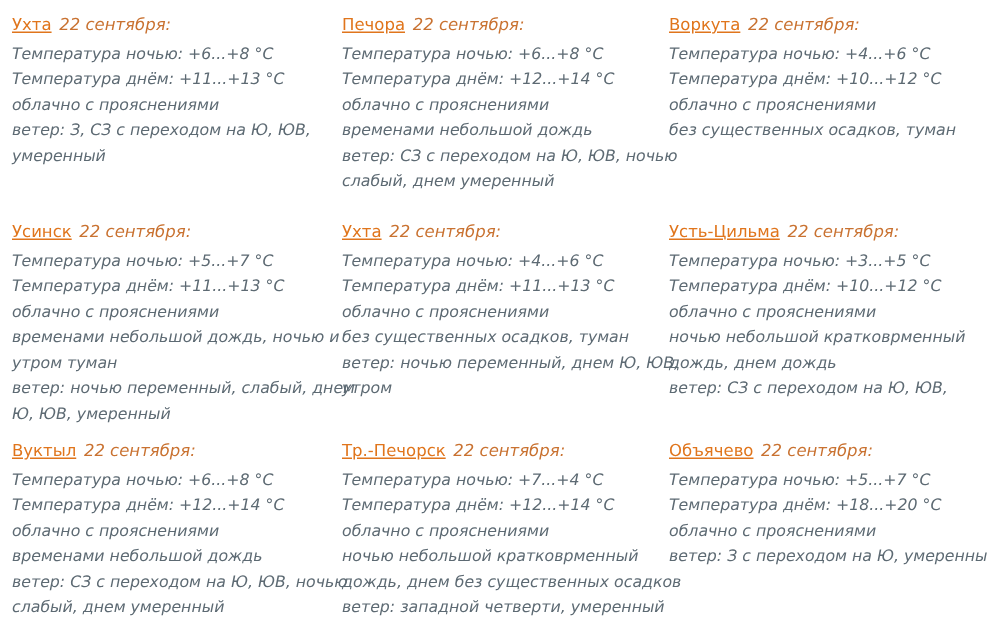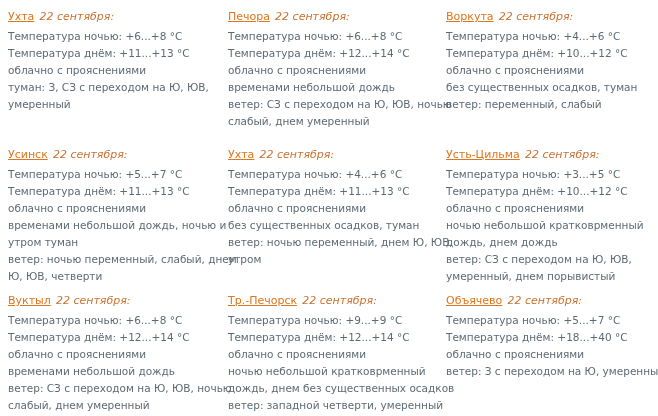"Температура ночью: +6...+8 °С" .line { font-style: none -> italic }
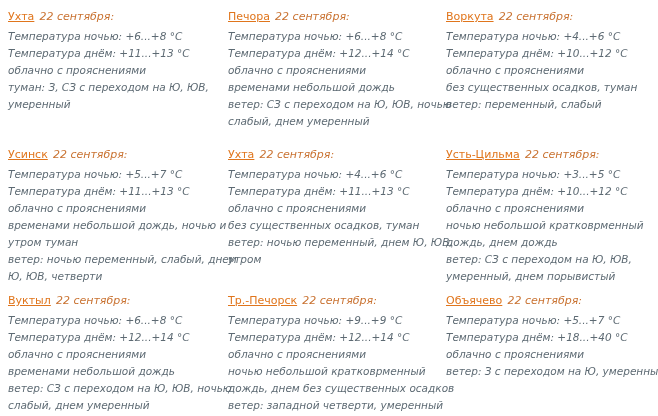"туман: З, СЗ с переходом" div.line { text: туман -> ветер }
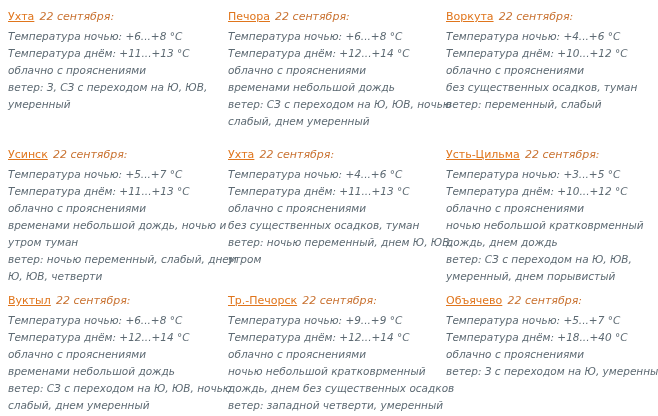"ветер: переменный, слабый" div.line { html: <div>ветер: переменный, слабый</div> -> none }
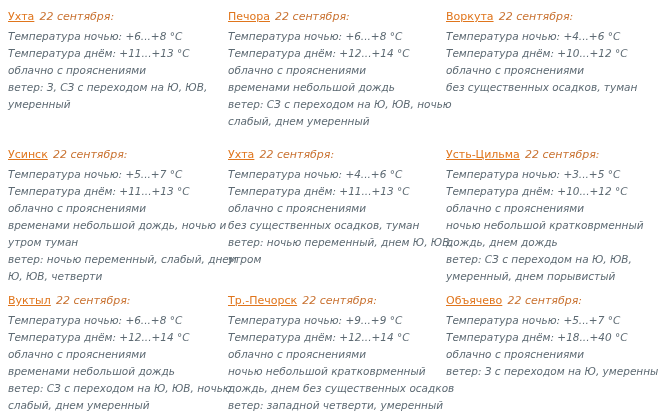"Ю, ЮВ, четверти" div.line { text: четверти -> умеренный }
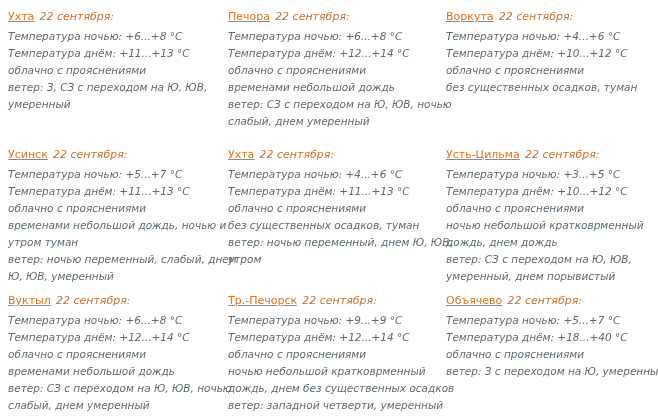"умеренный, днем порывистый" div.line { html: <div>умеренный, днем порывистый</div> -> none }
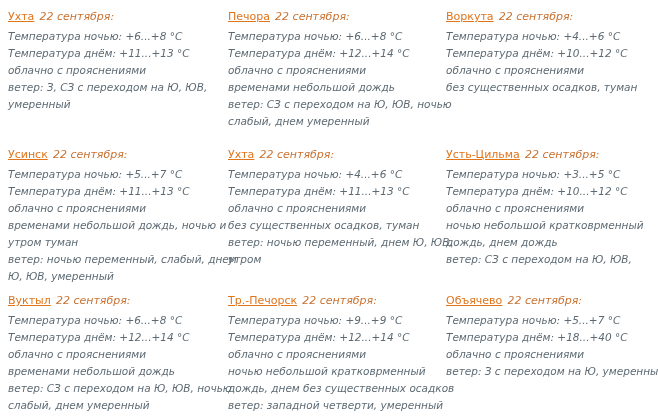"Температура ночью: +9...+9 °С" div.line { text: +9...+9 -> +7...+4 }
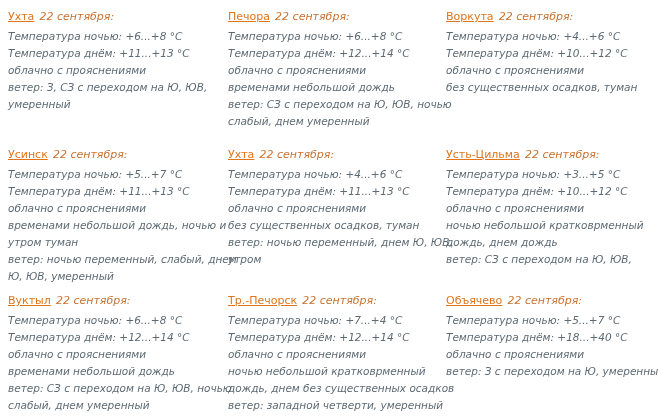"Температура днём: +18...+40 °С" div.line { text: +18...+40 -> +18...+20 }
